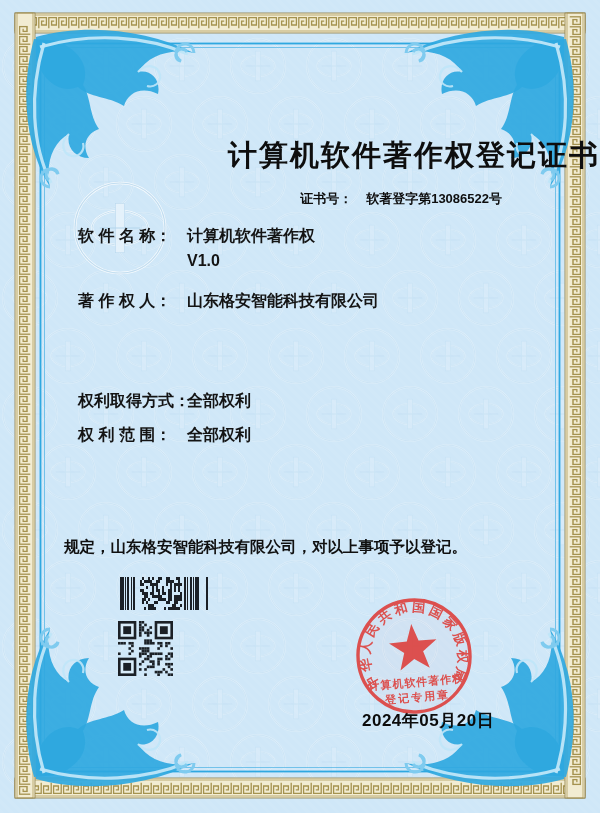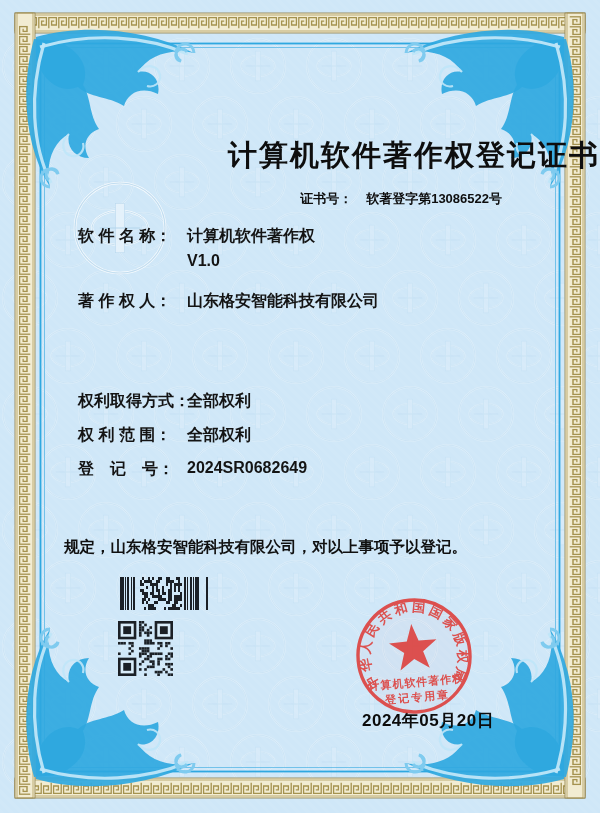"登 记 号：" div.frow { html: <div> <span>登 记 号：</span> <span>2024SR0682649</span> </div> -> none }
